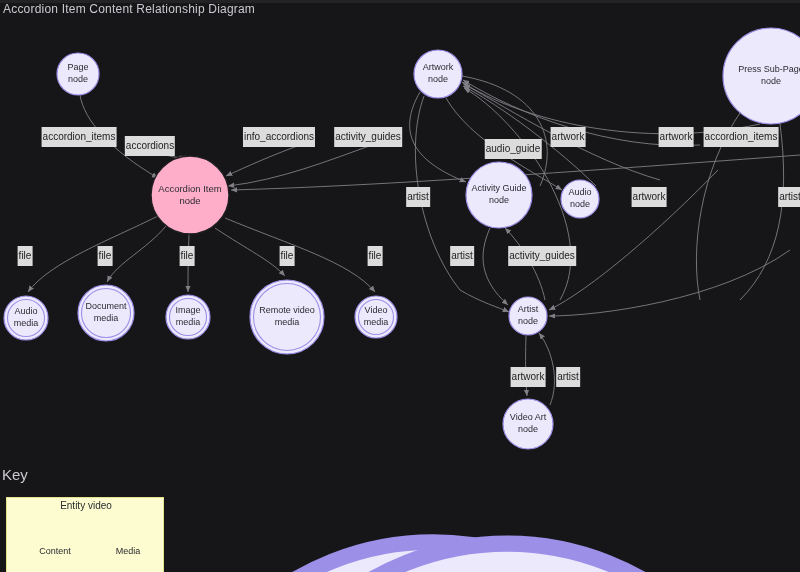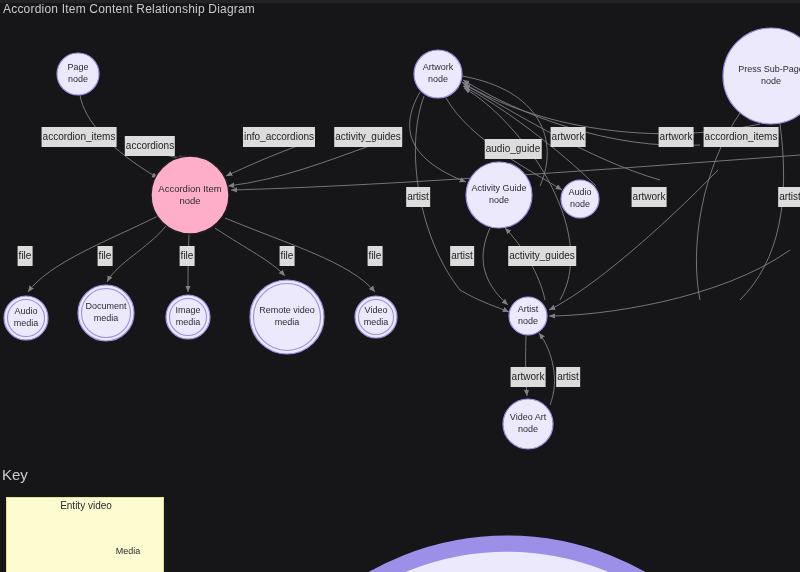"Content" div.legend-node { html: none -> <div> <svg> <circle></circle> </svg> <div>Content</div> </div> }
